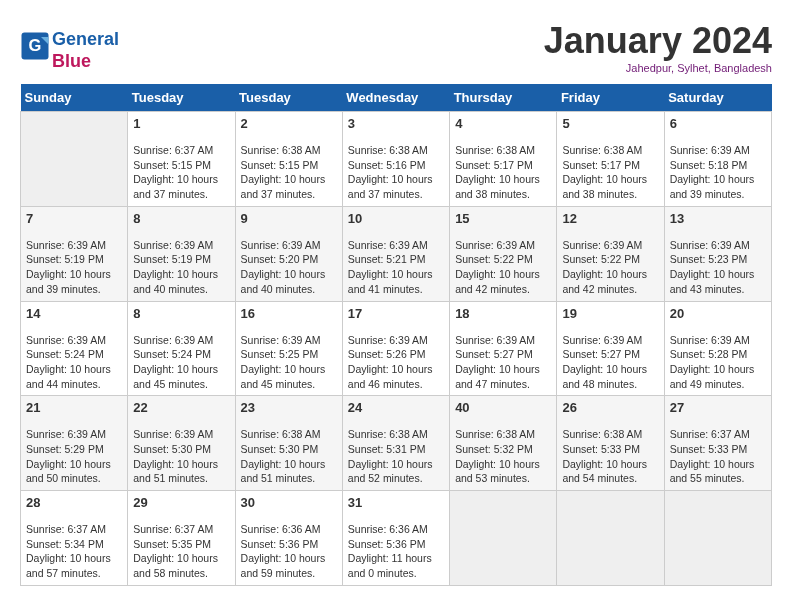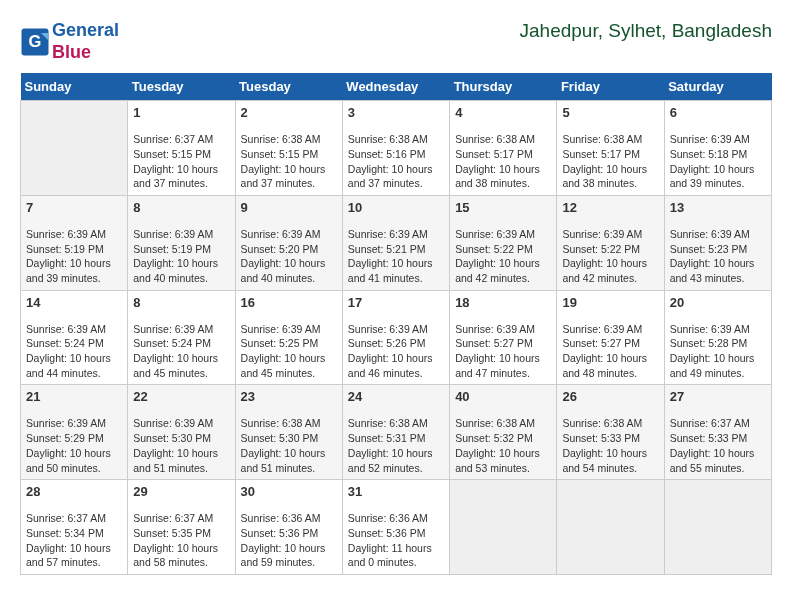"General" .logo-text { margin-top: none -> 9px }
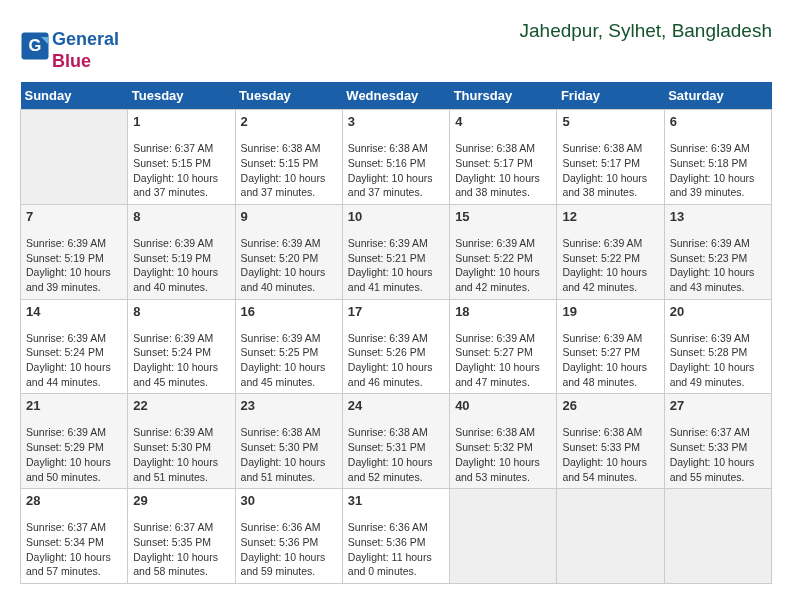"January 2024" div.calendar-title { html: none -> <div>January 2024</div> }
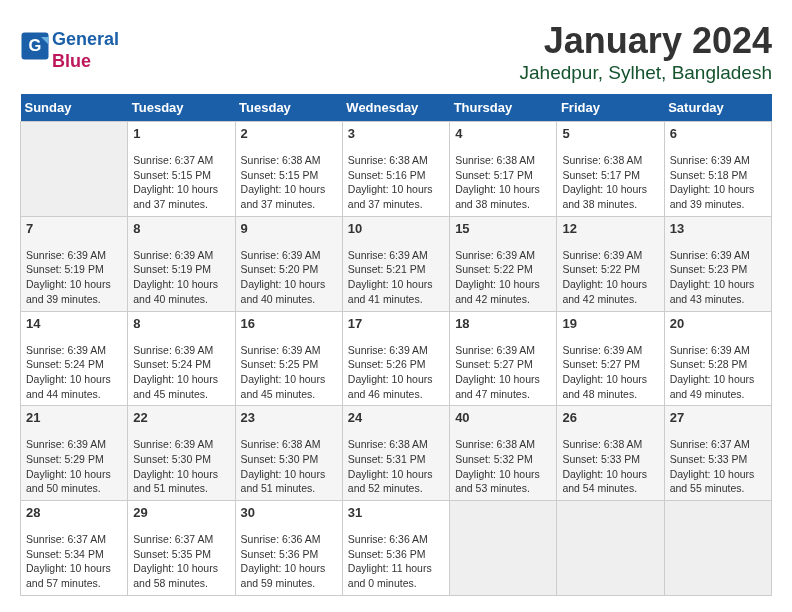"Jahedpur, Sylhet, Bangladesh" .calendar-subtitle { color: #14532d -> #701a75; font-size: 19px -> 11px }
